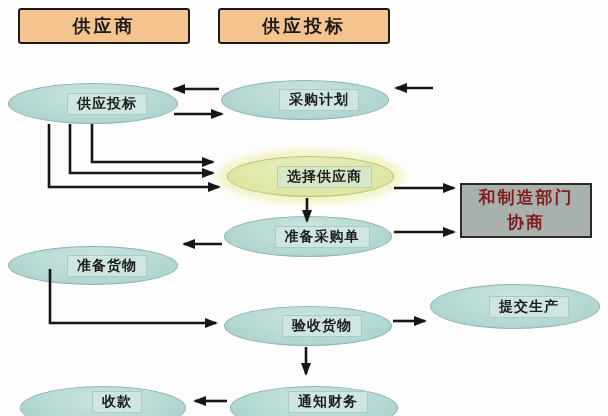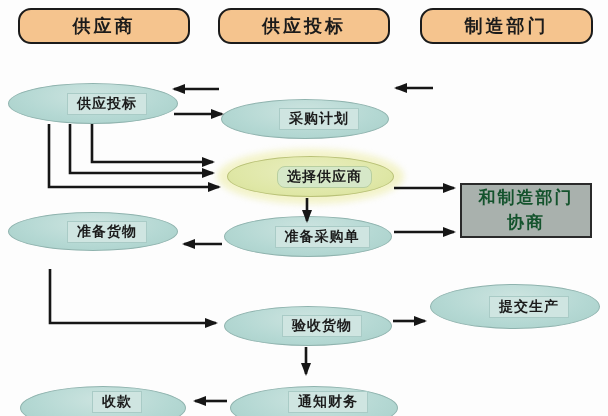"供应商" .hdr { border-radius: 13px -> 3px }
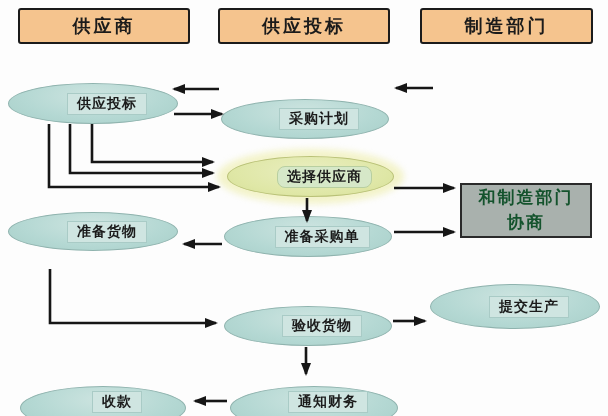"制造部门" div.hdr { html: <div>制造部门</div> -> none }
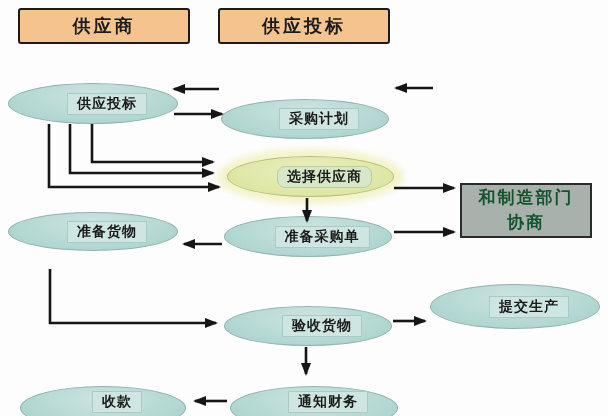"采购计划" div.ell { top: 99px -> 80px }
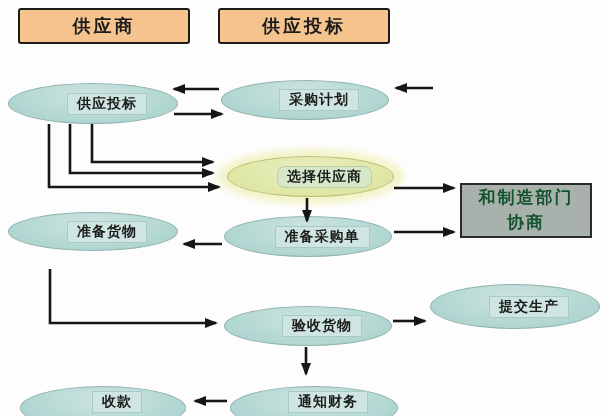"选择供应商" .yellow .tag { border-radius: 8px -> none }
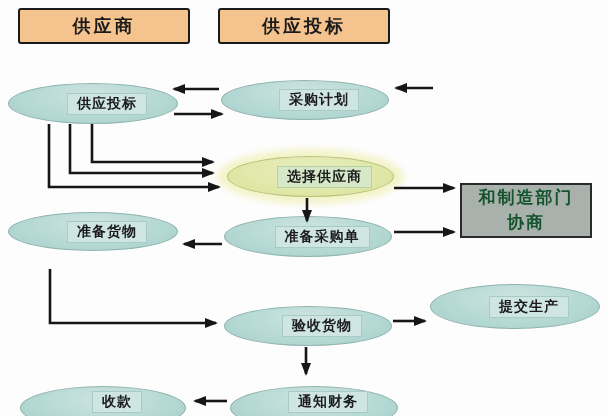"和制造部门" .grayrect { color: #14532d -> #7f1d1d }
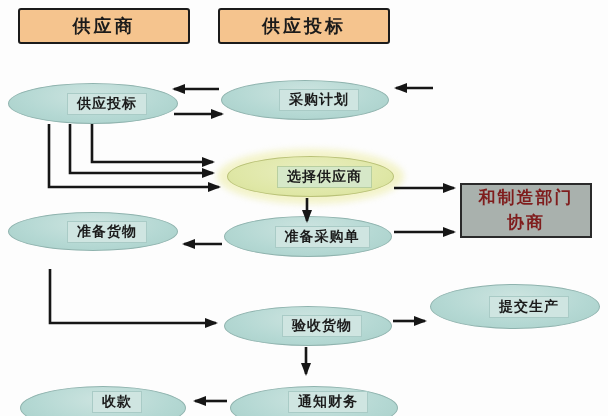"准备货物" div.ell { top: 212px -> 246px }
